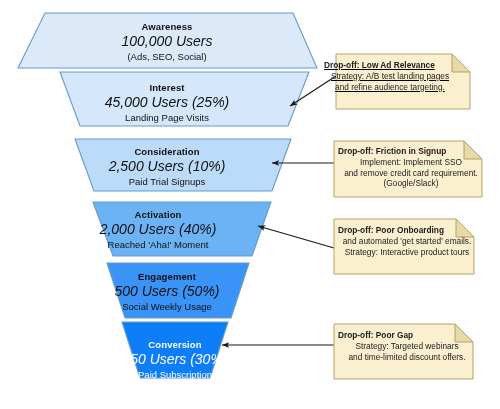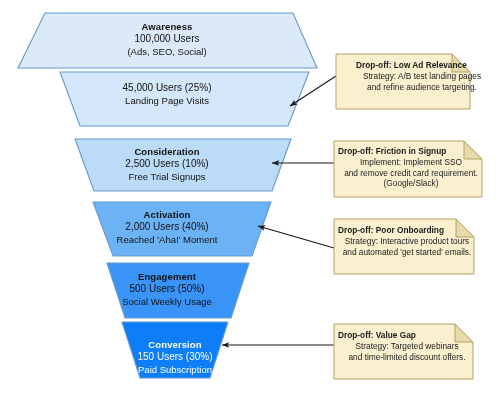"100,000 Users" .stage-metric { font-size: 10px -> 14px; font-style: none -> italic }
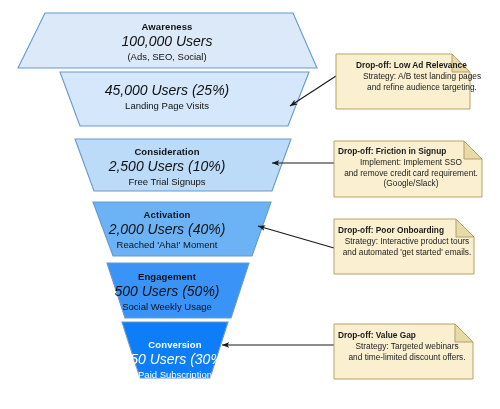"Drop-off: Low Ad Relevance" div.note-text { left: 356px -> 324px; text-decoration: none -> underline }
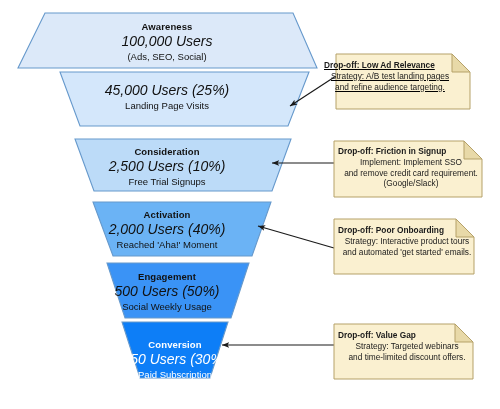"Interest" div.stage-title { html: none -> <div>Interest</div> }
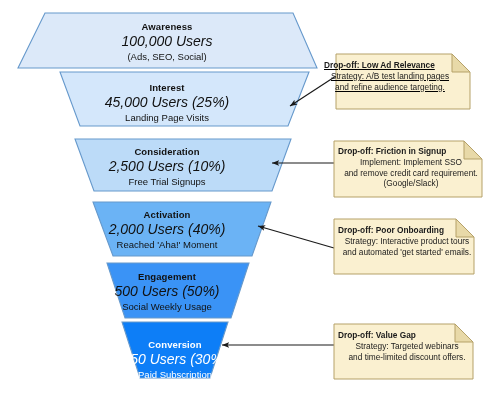"Free Trial Signups" div.stage-desc { text: Free -> Paid }
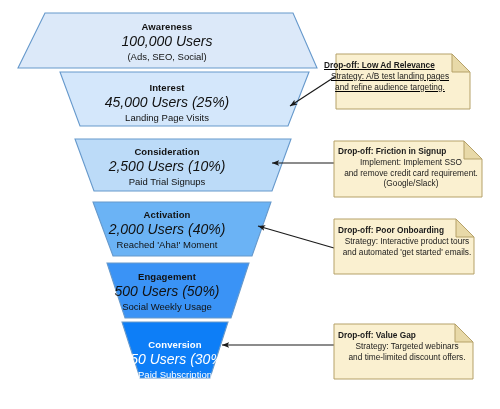"Activation" div.stage-label { left: 72px -> 63px }
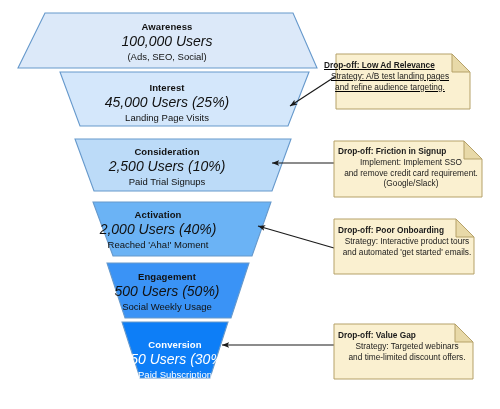"Strategy: Interactive product tours" div.note-line { order: before "and automated 'get started' emails." -> after "and automated 'get started' emails." }
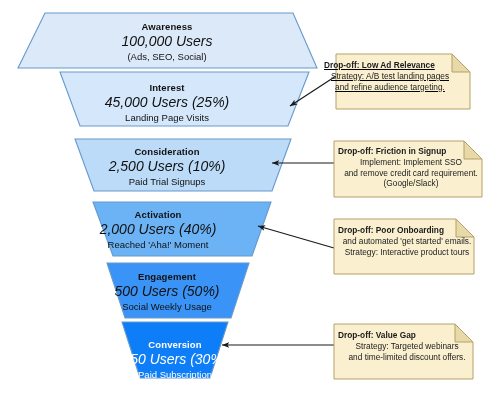"Drop-off: Value Gap" div.note-title { text: Value -> Poor }
